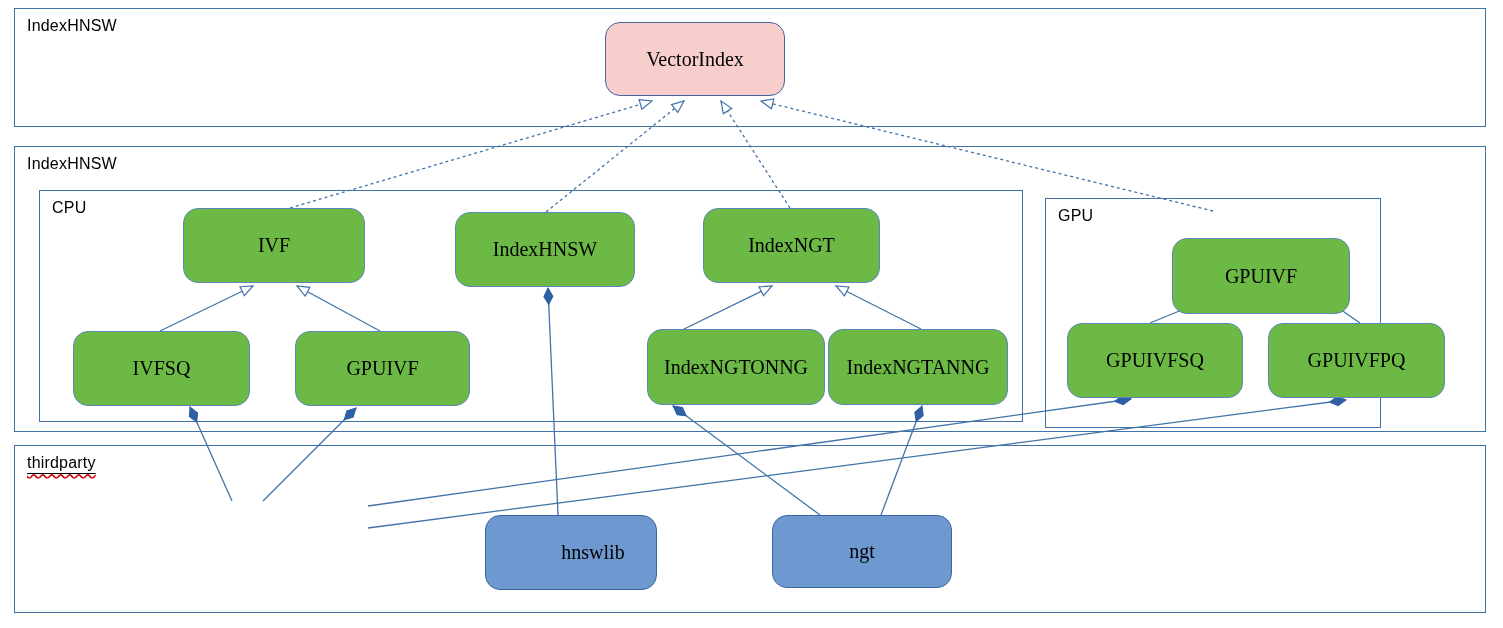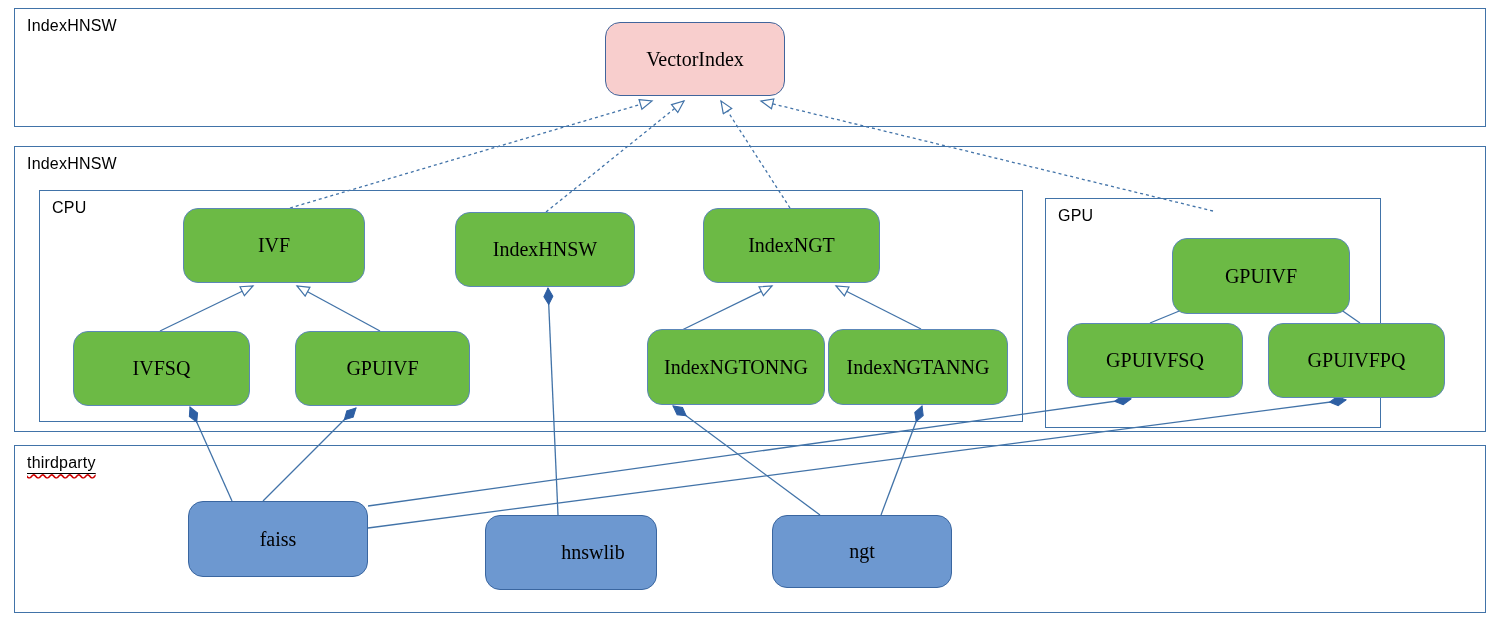"faiss" div.node { html: <div> <span>faiss</span> </div> -> none }
